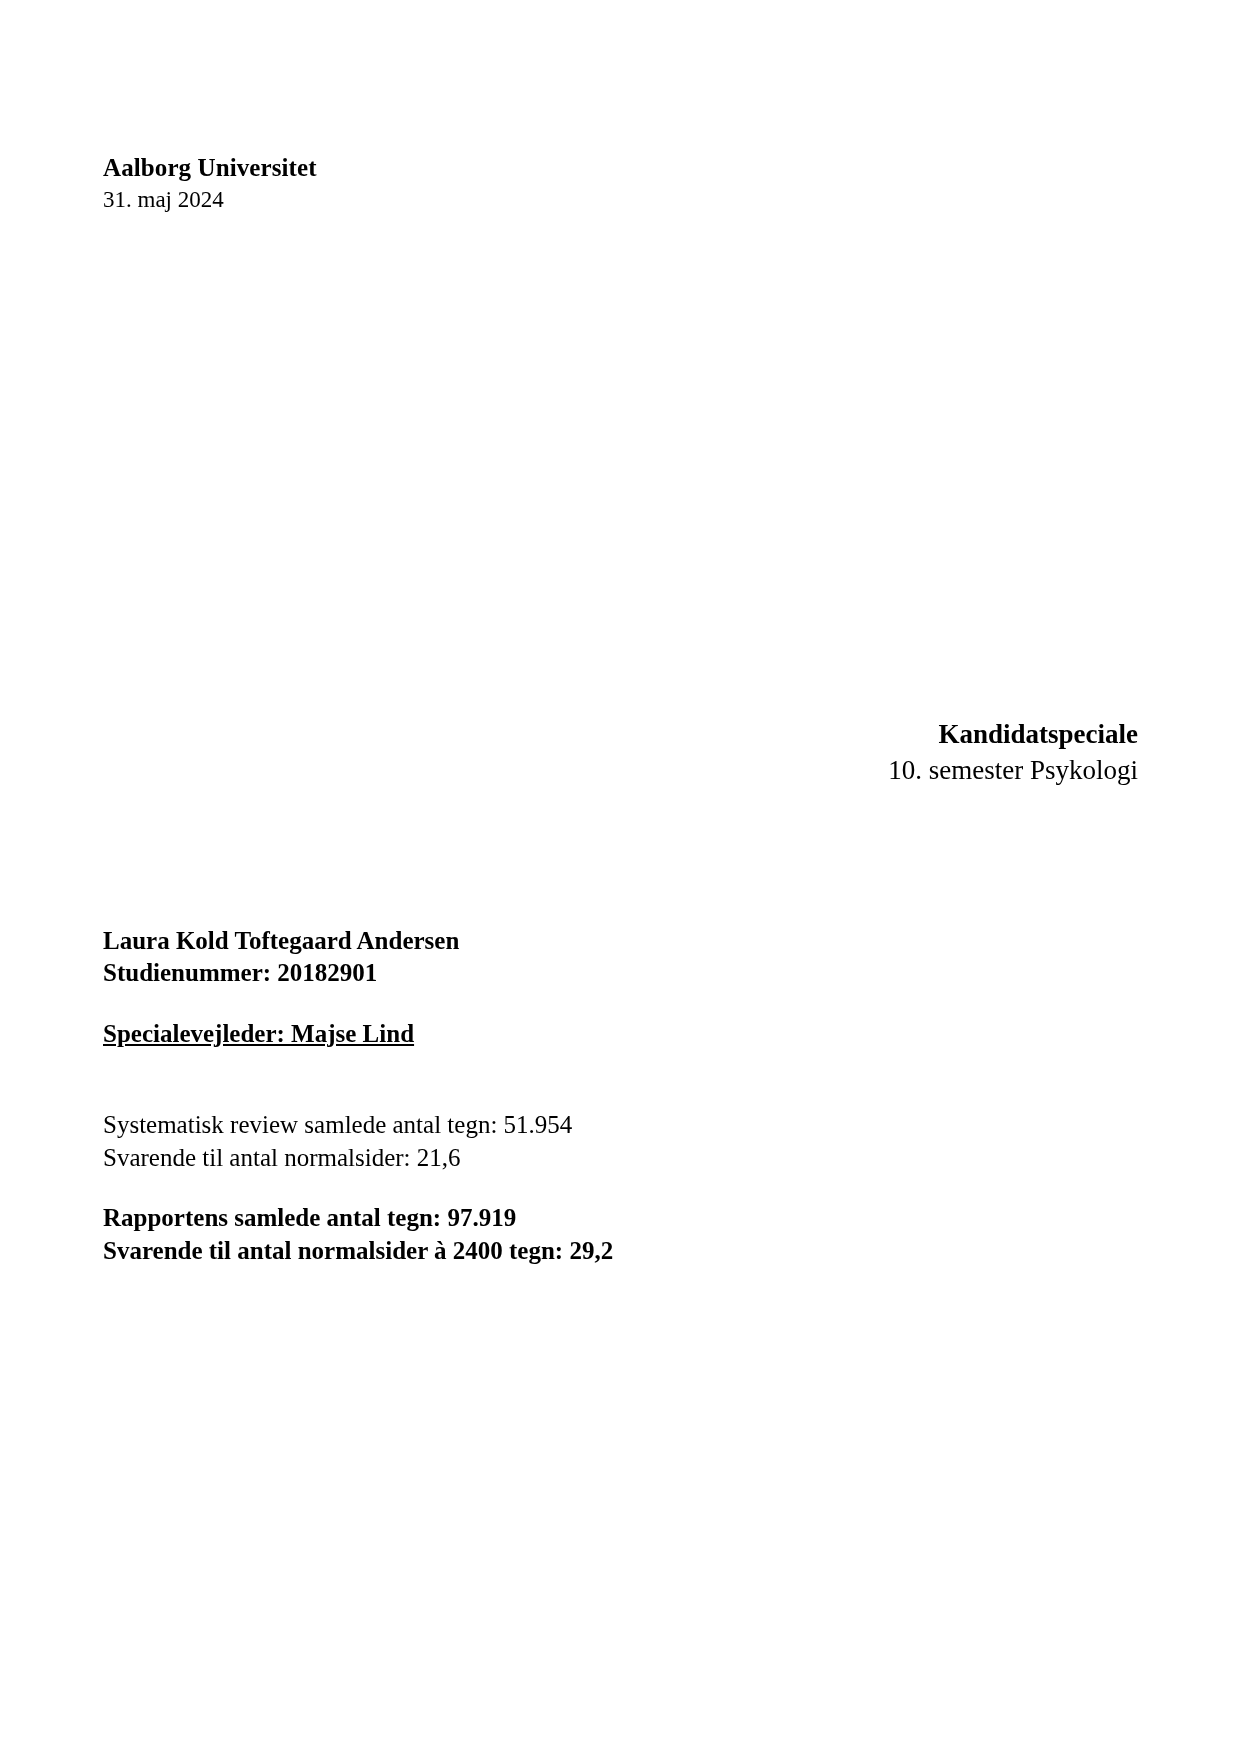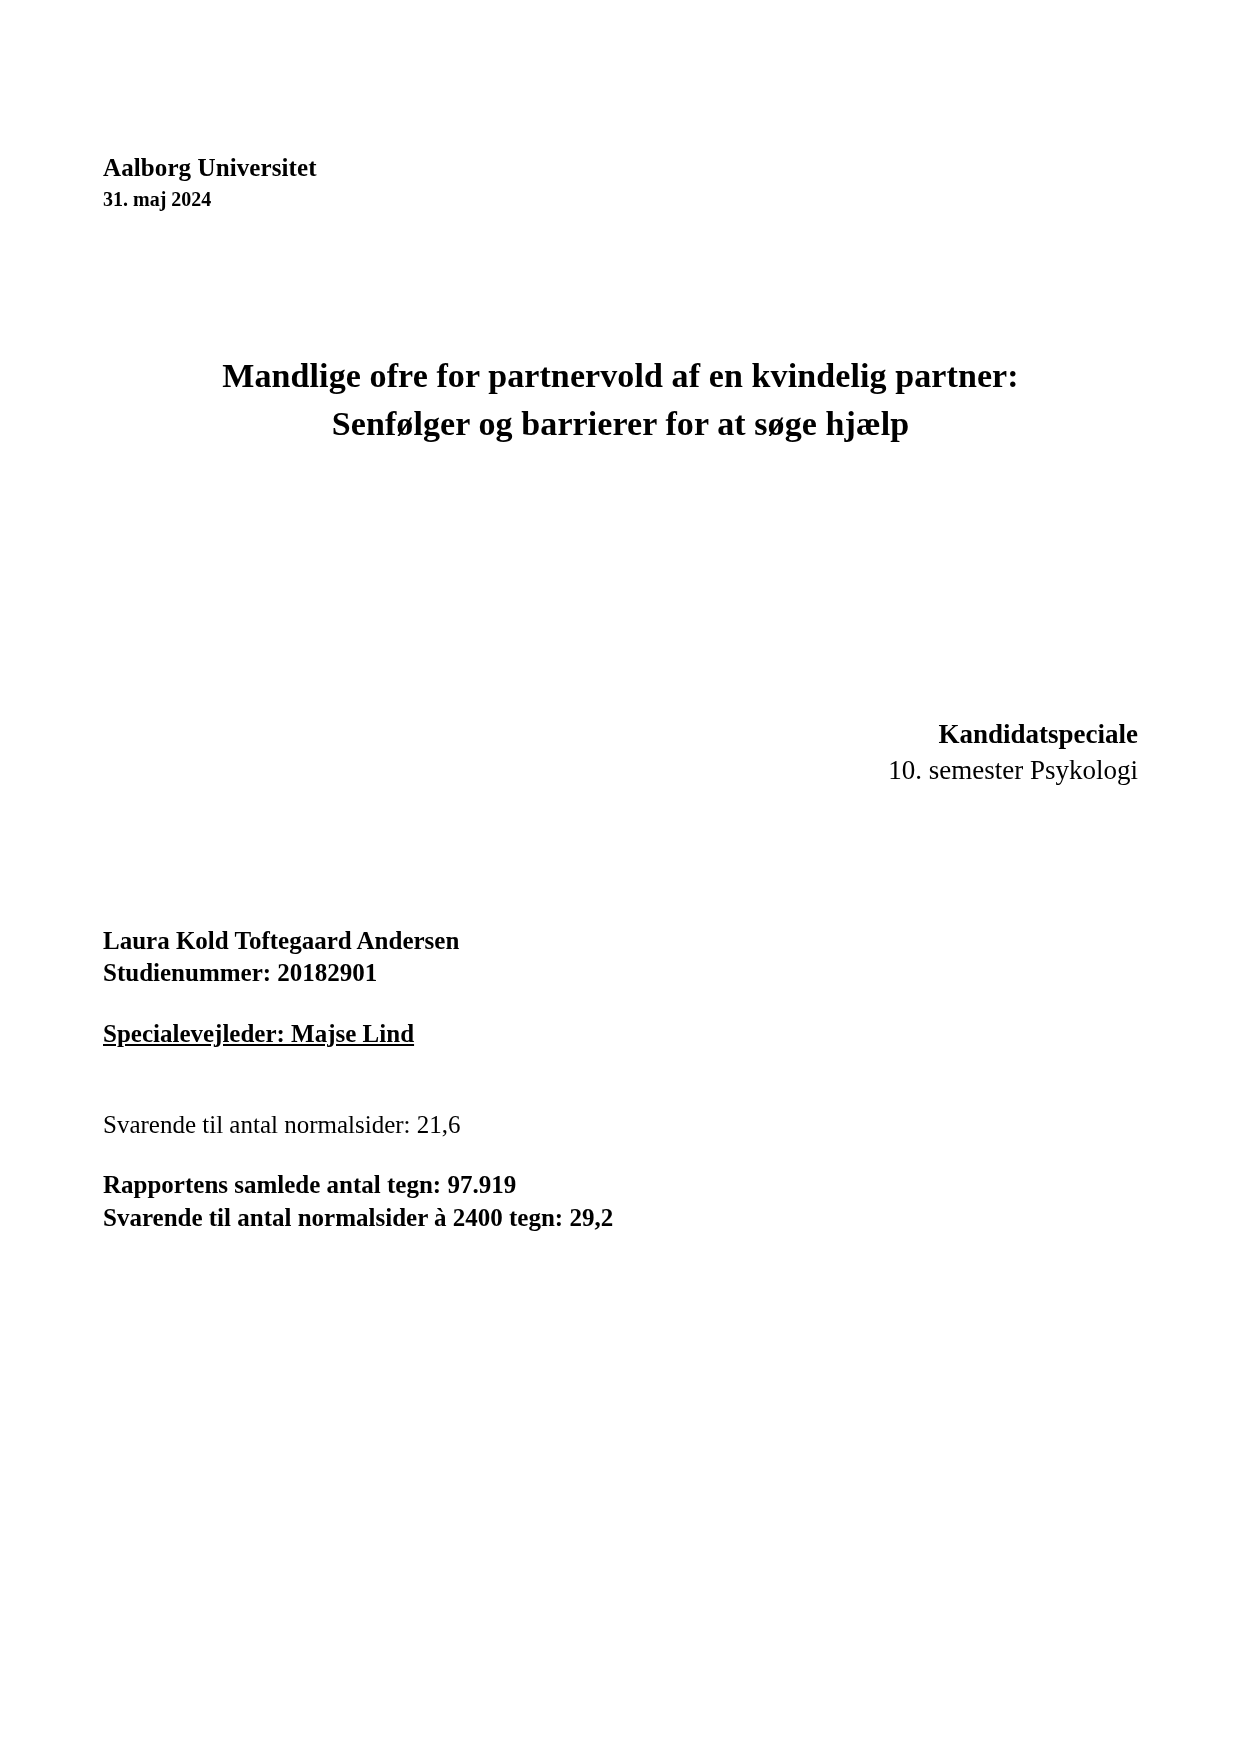"31. maj 2024" .date { font-size: 20px -> 23px; font-weight: 700 -> 400 }
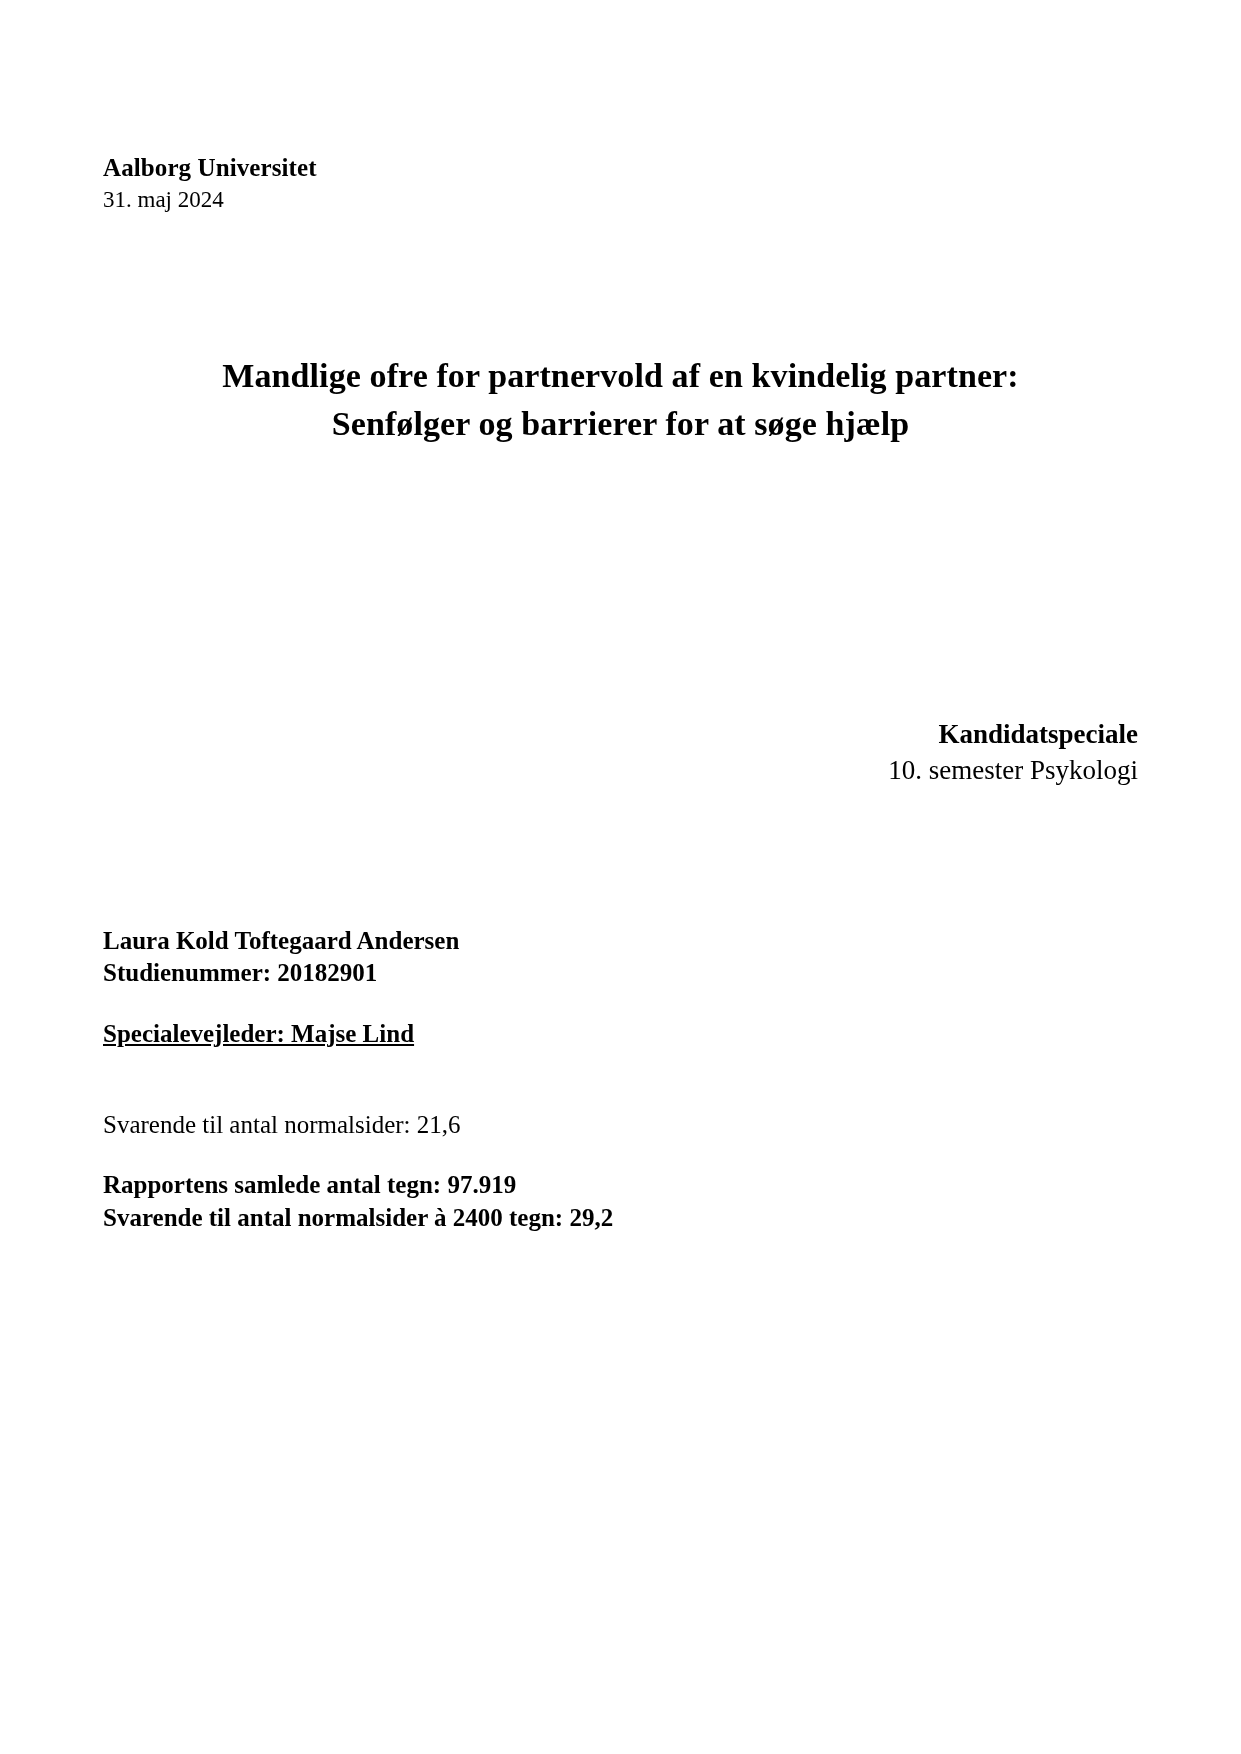"Mandlige ofre for partnervold af" div.title-block { html: <div> <div>Mandlige ofre for partnervold af en kvindelig partner:</div> <div>Senfølger og barrierer for at søge hjælp</div> </div> -> none }
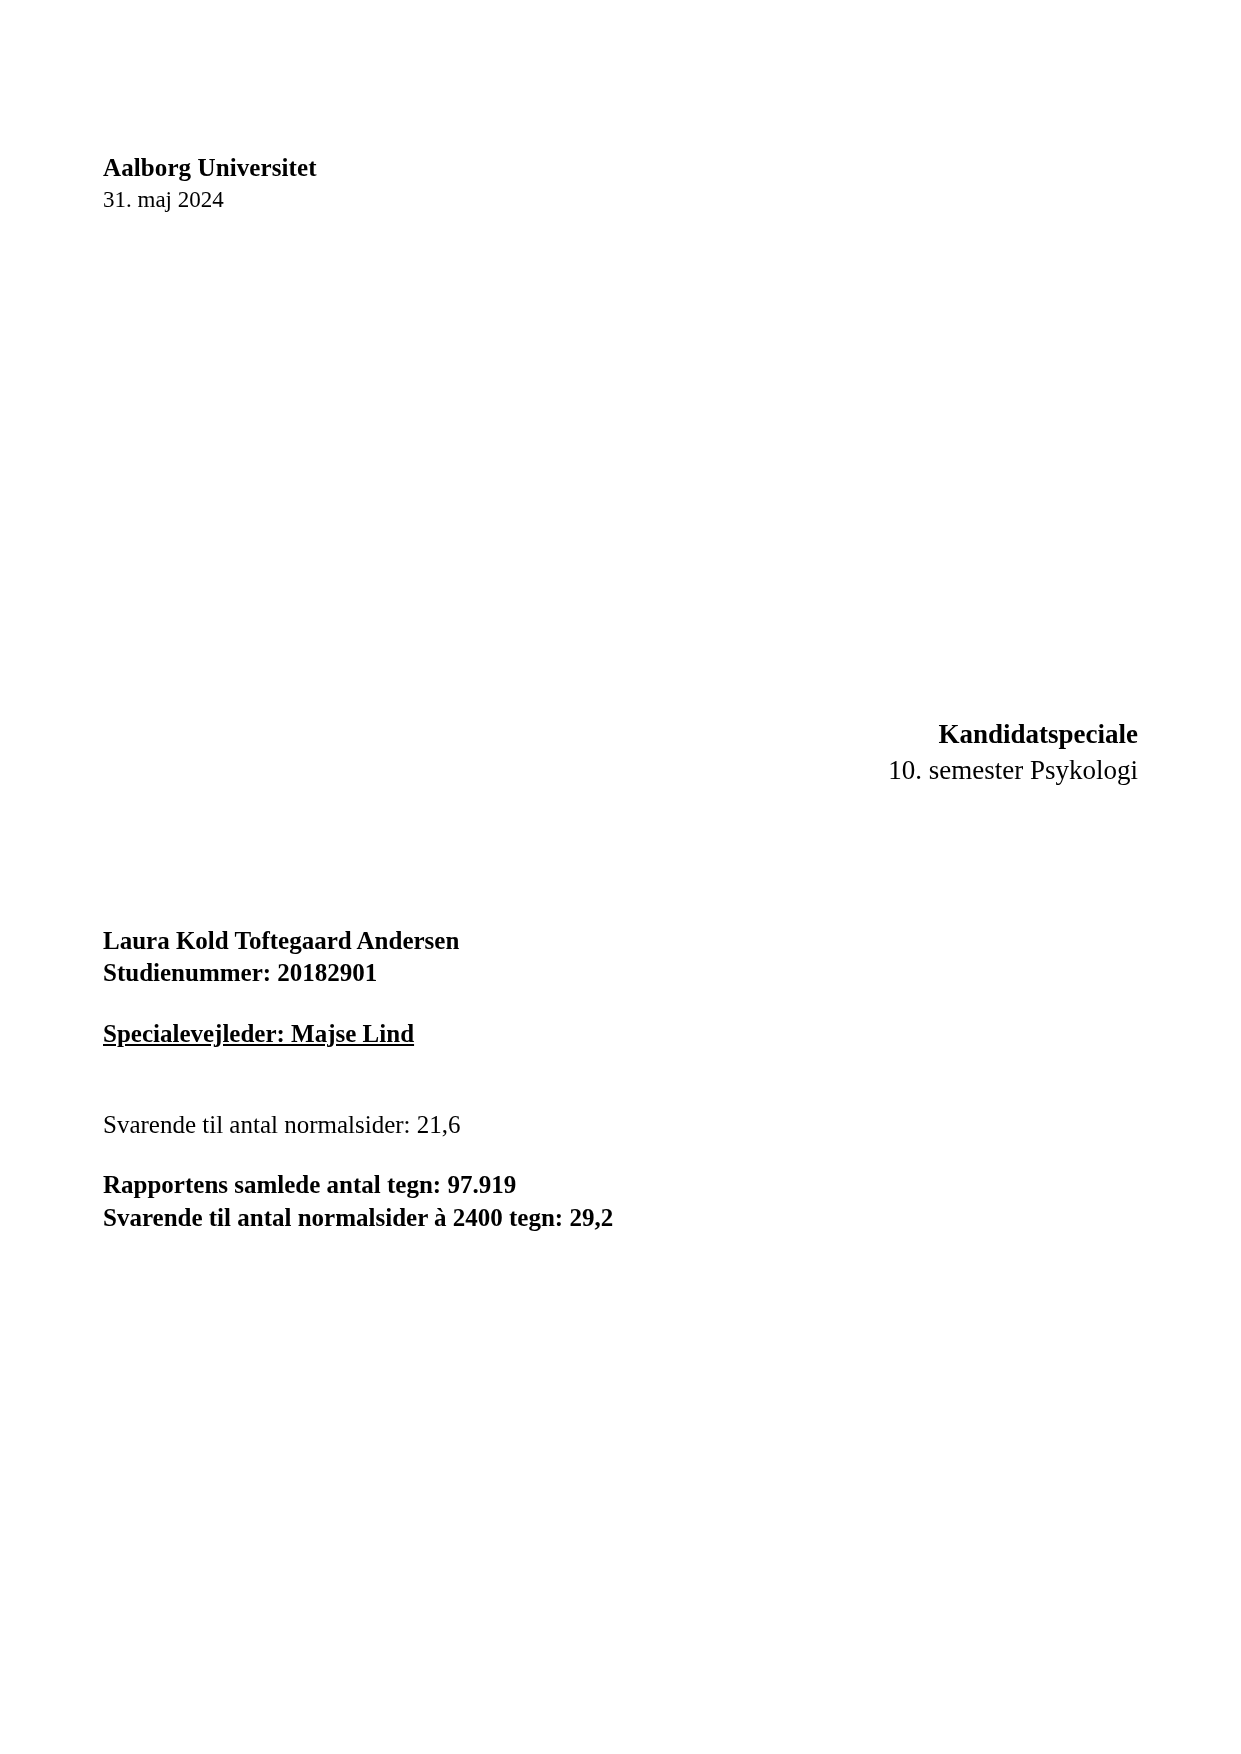"Systematisk review samlede antal tegn:" div.line { html: none -> <div>Systematisk review samlede antal tegn: 51.954</div> }
